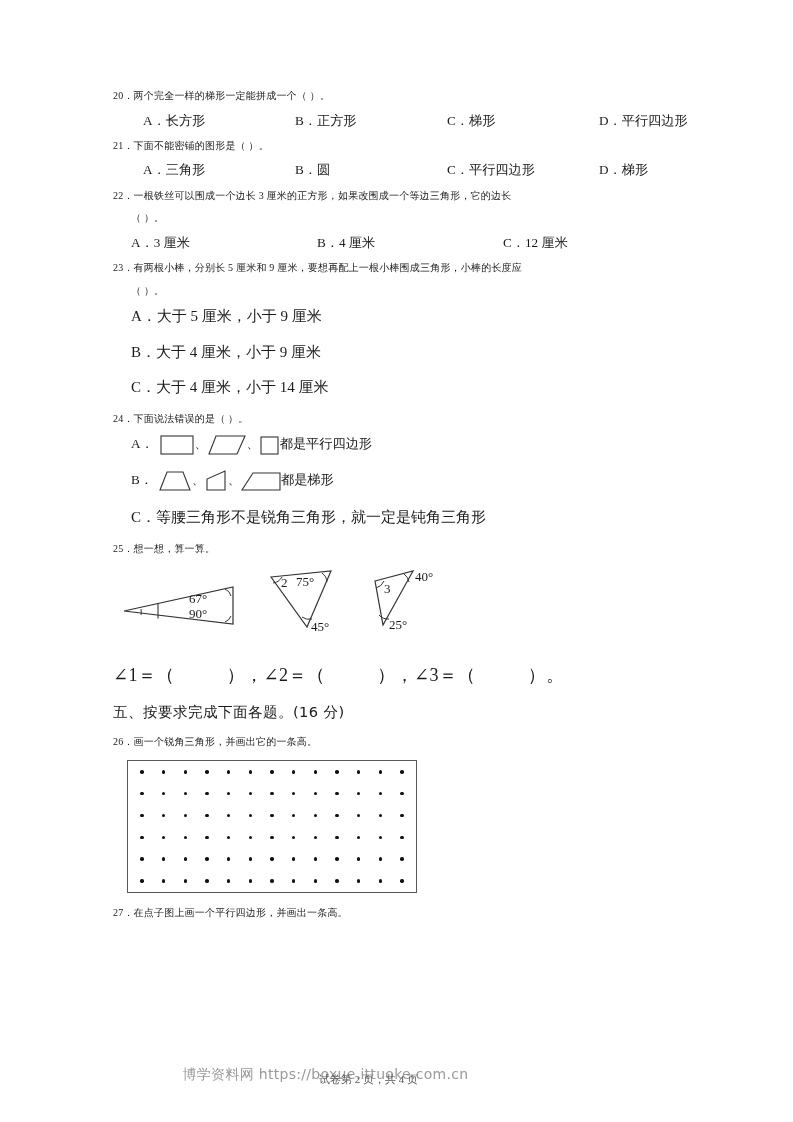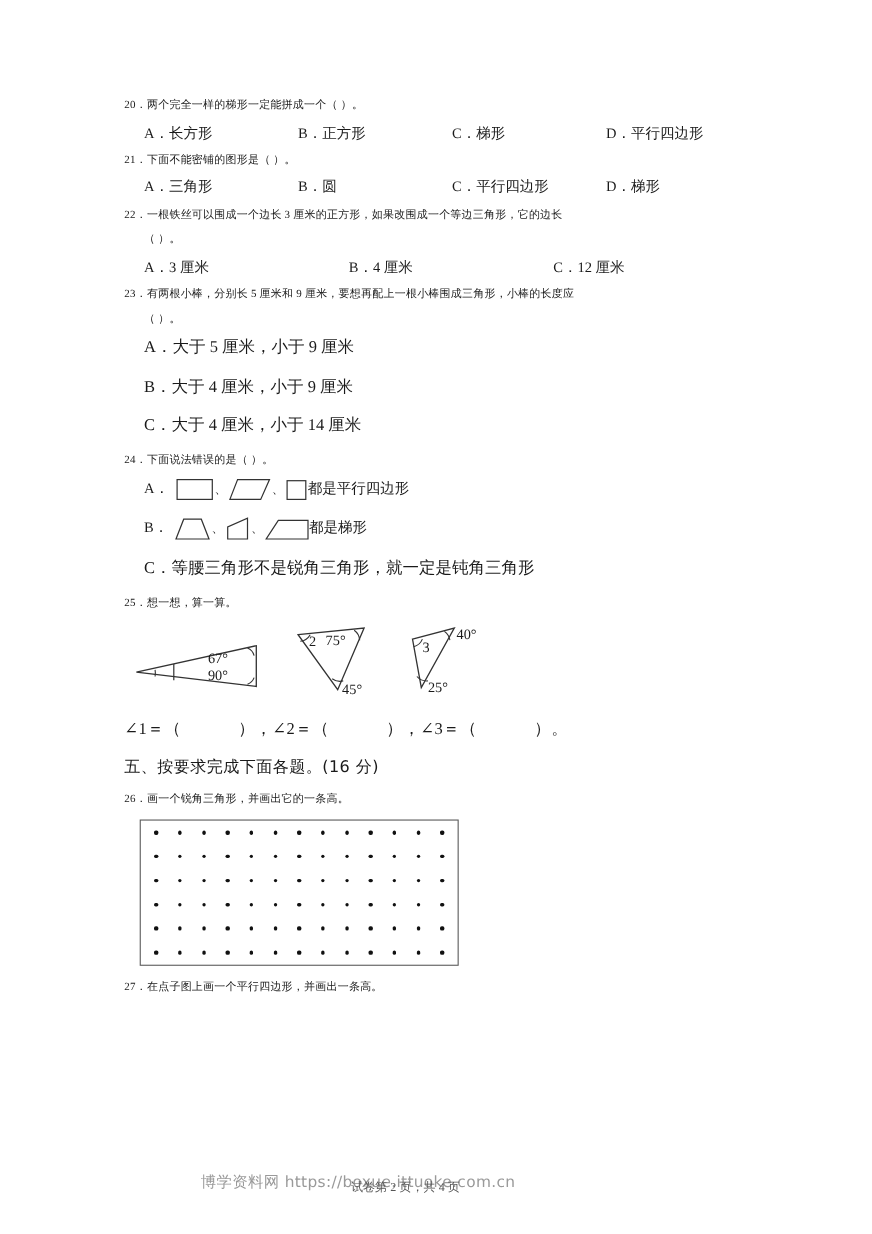"A．长方形" .opt-4 > span { margin-left: none -> 12px }
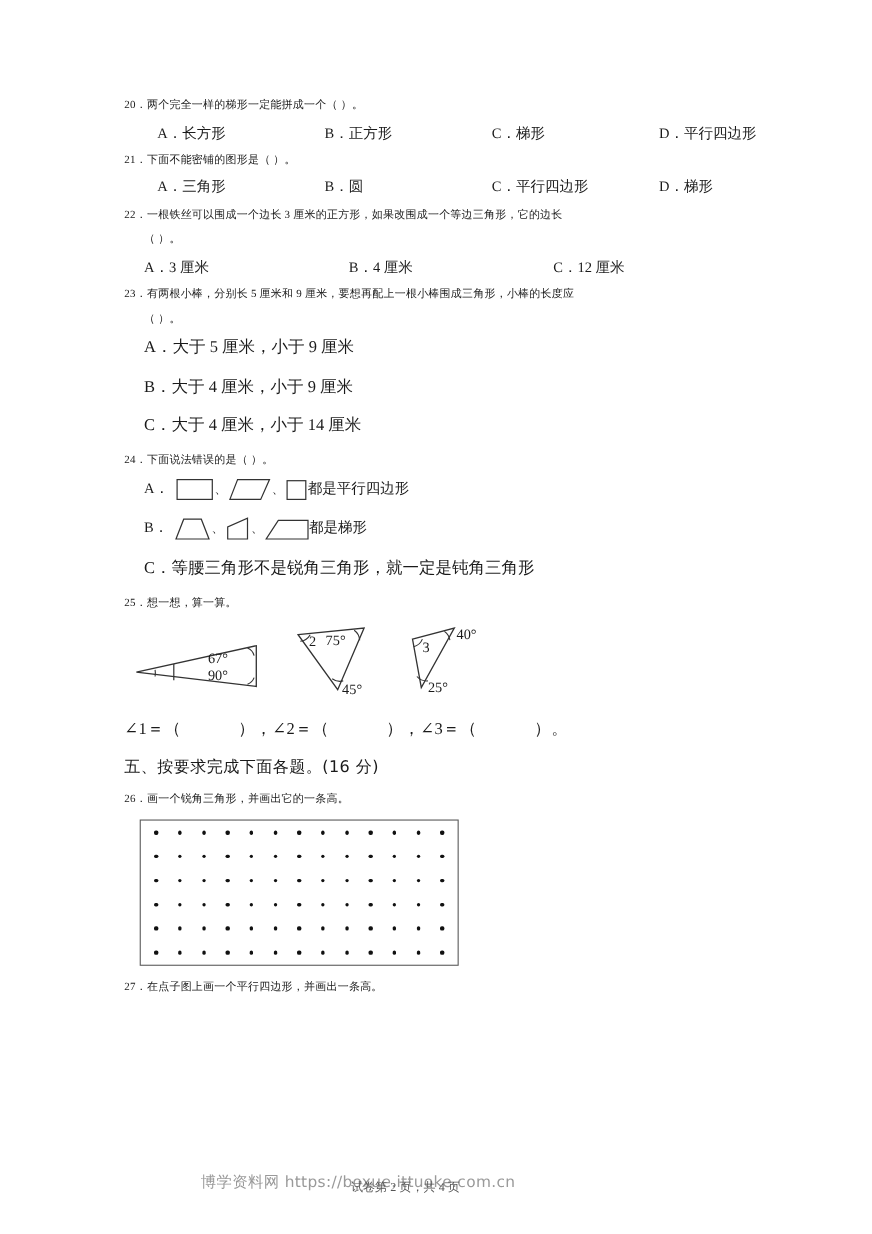"∠1＝（ ），∠2＝（ ），∠3＝（ ）。" .blank-line { font-size: 15px -> 18px; margin: 12px 0 6px 0 -> 22px 0 6px 0 }
